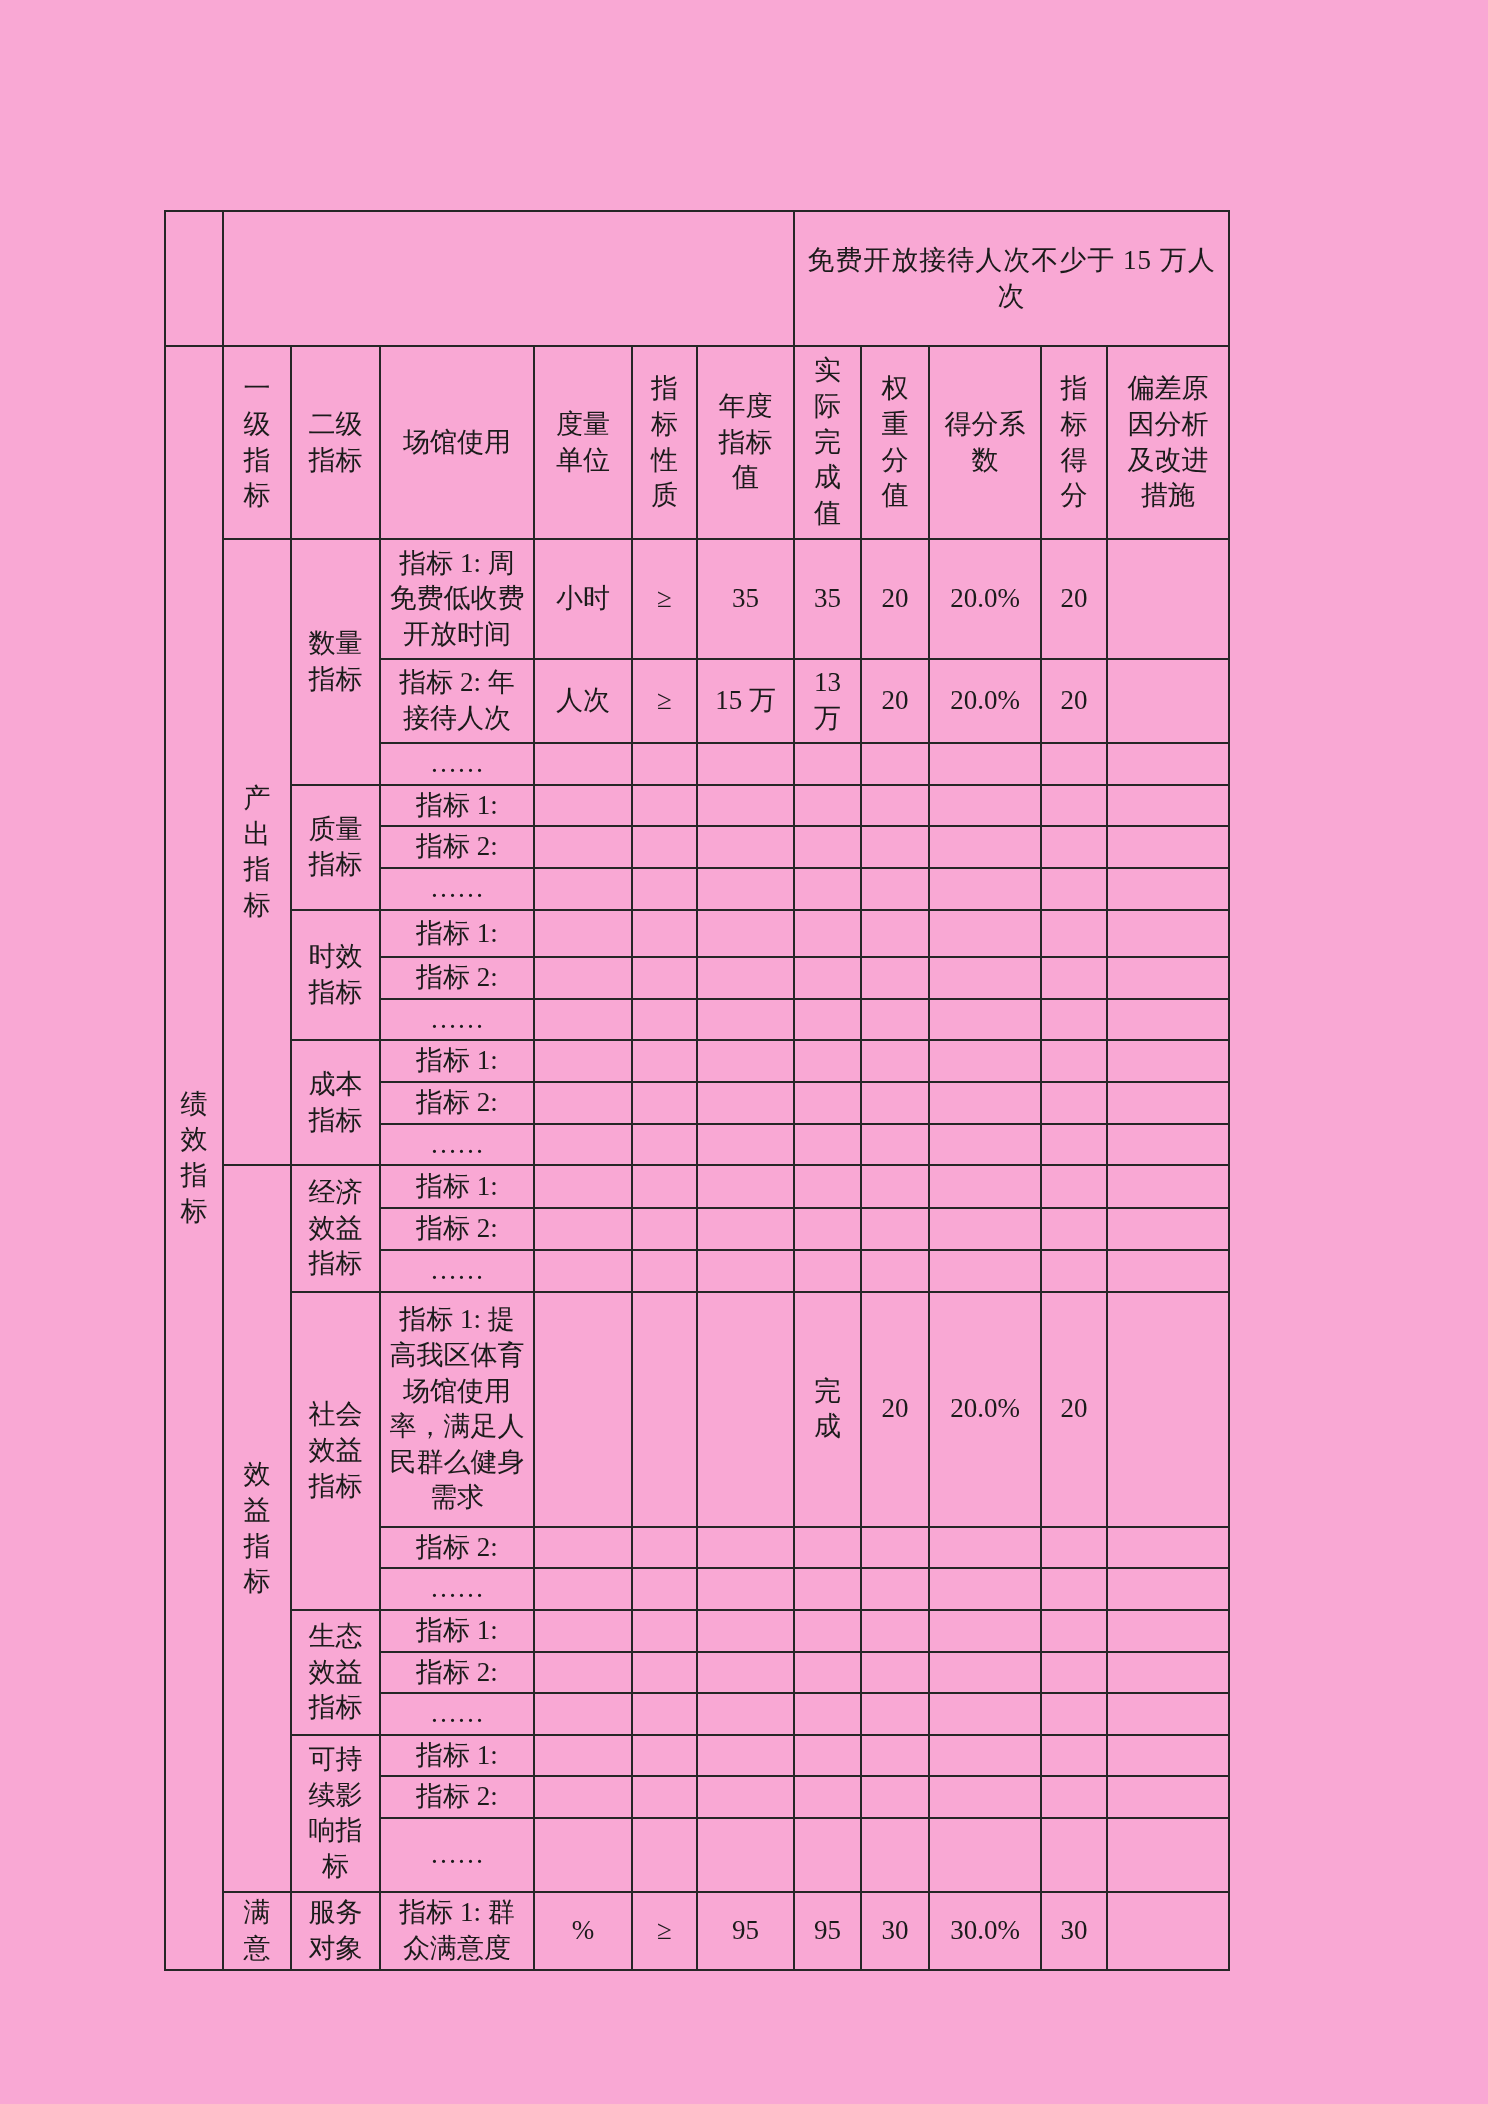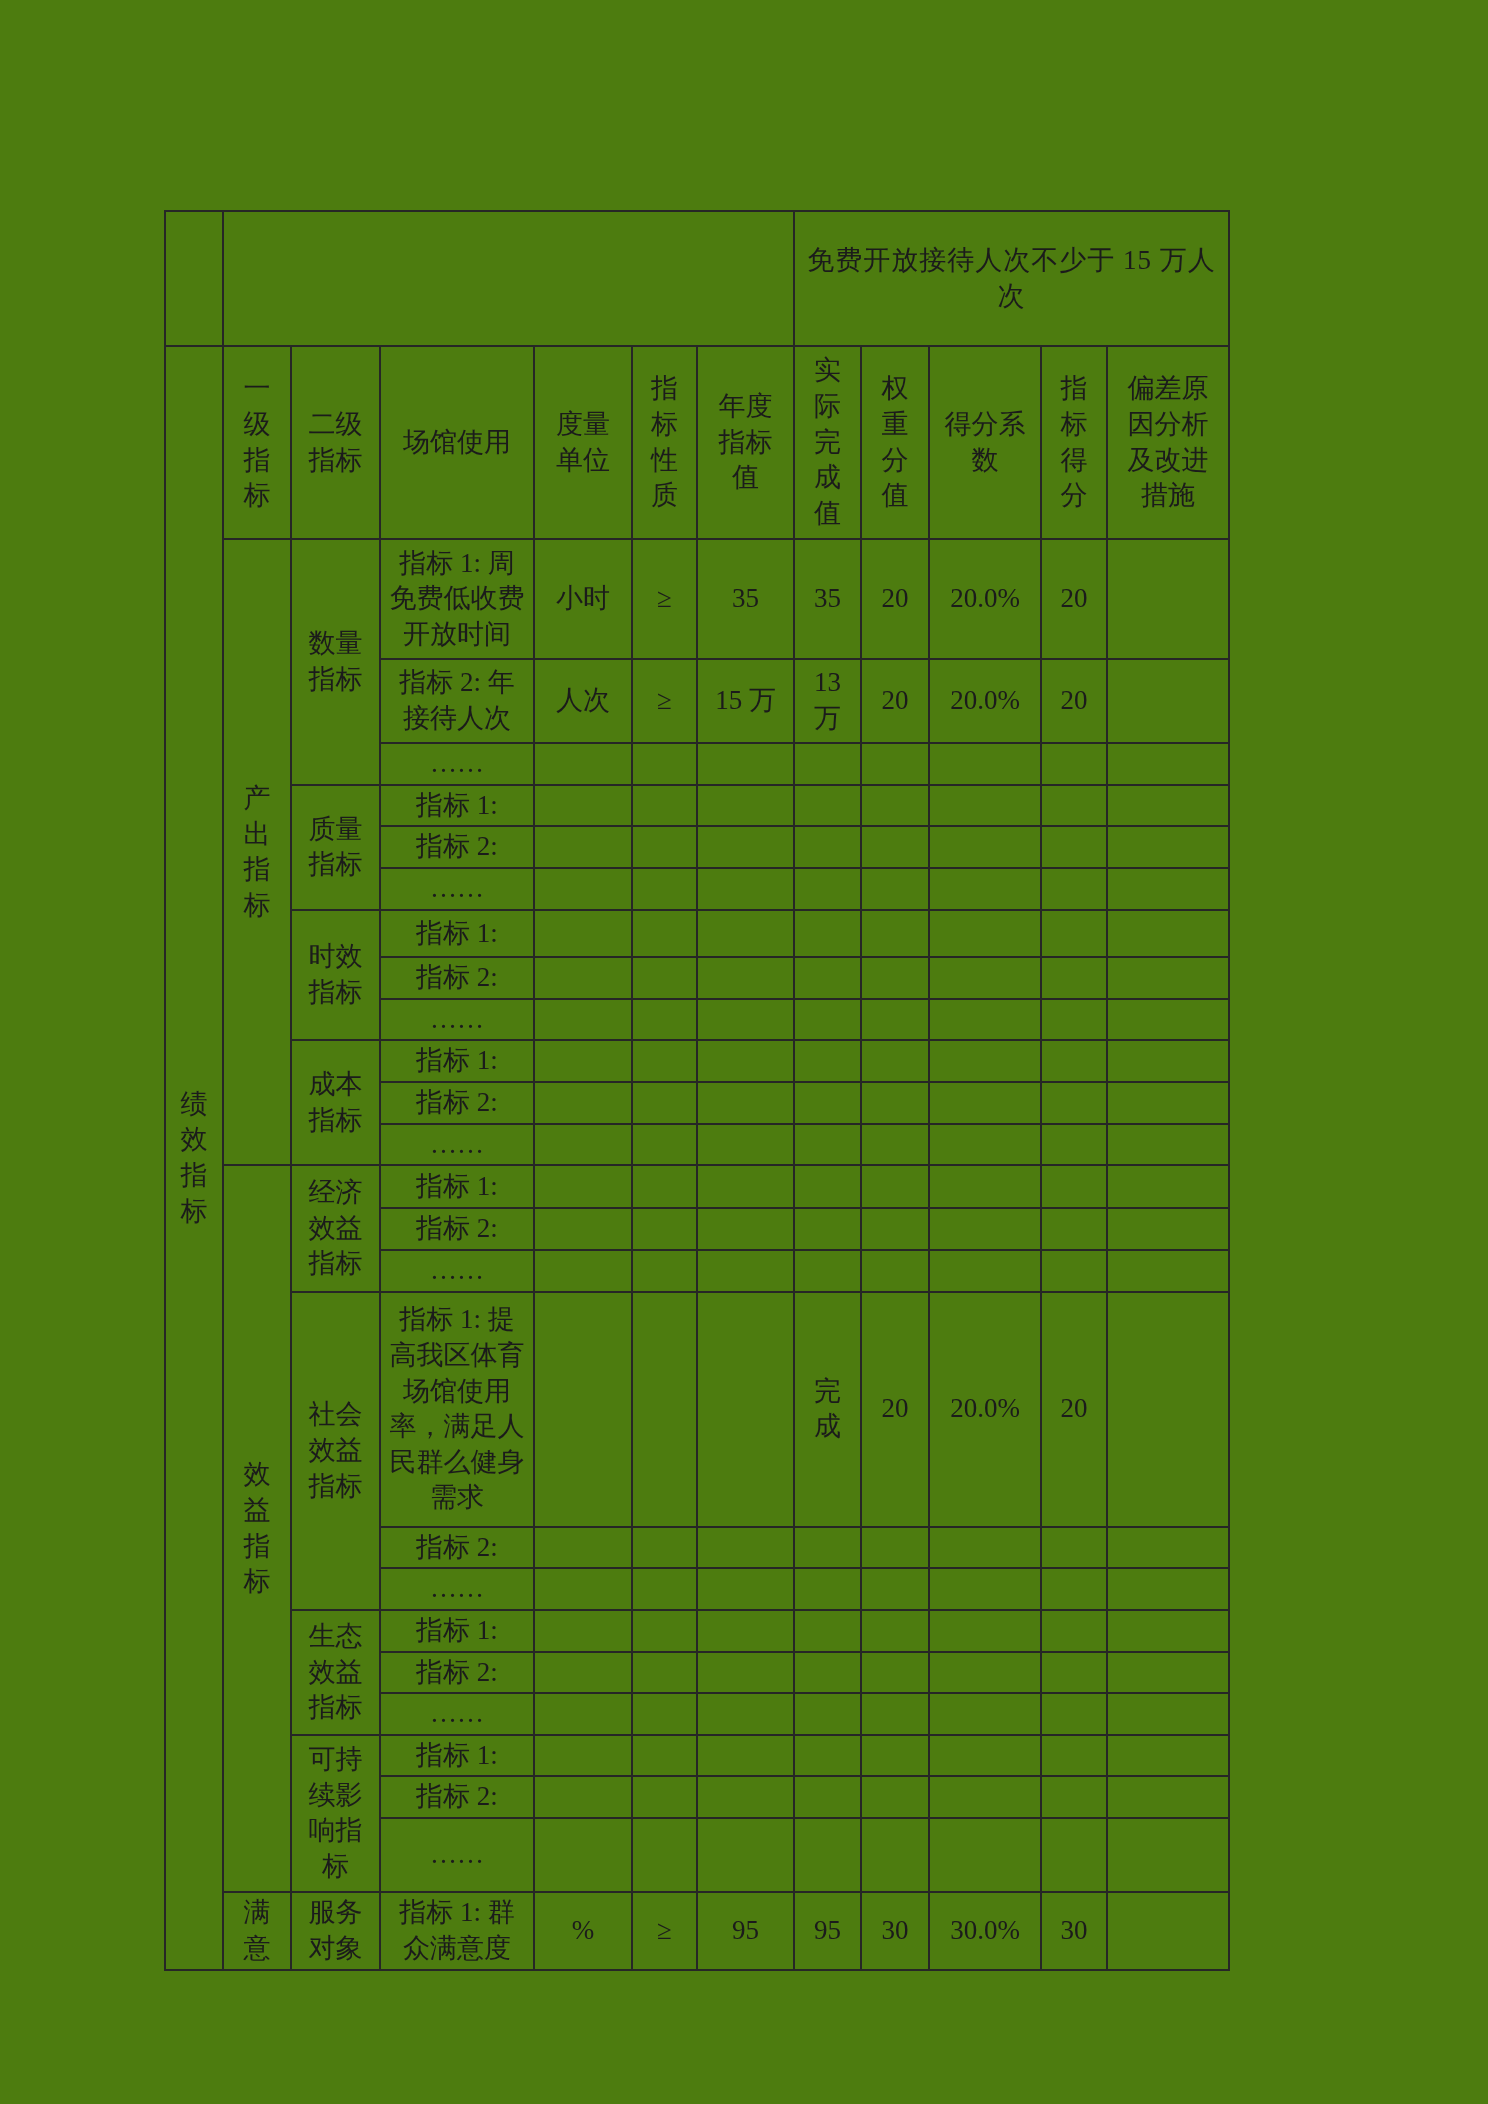"免费开放接待人次不少于 15 万人次" .page { background: #4d7c0f -> #f9a8d4 }
